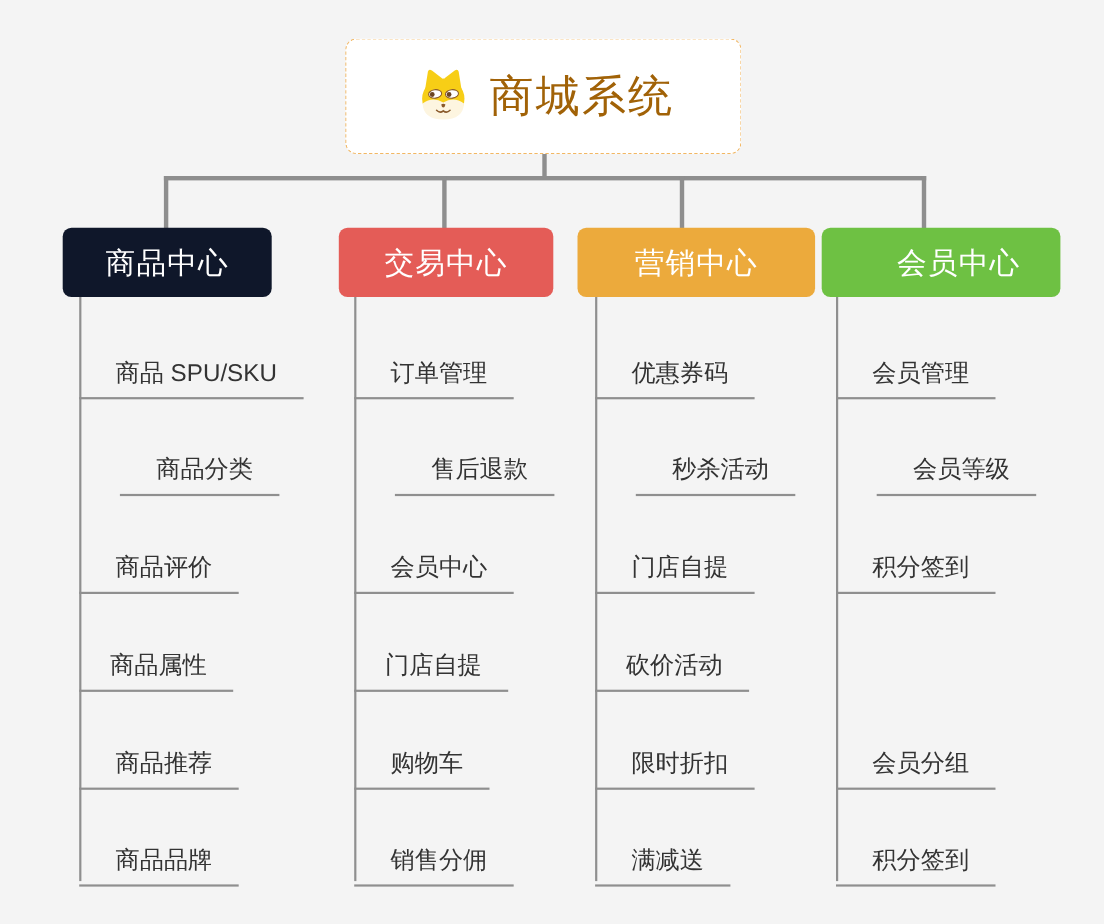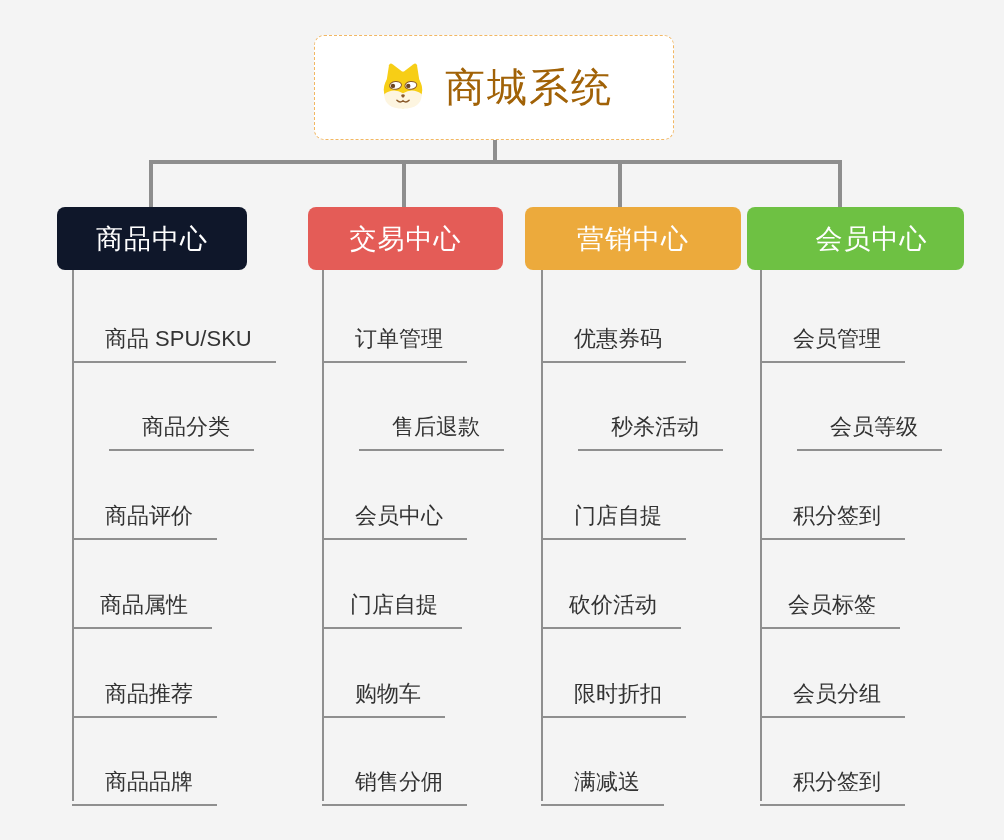"会员标签" div.leaf { html: <div>会员标签</div> -> none }
